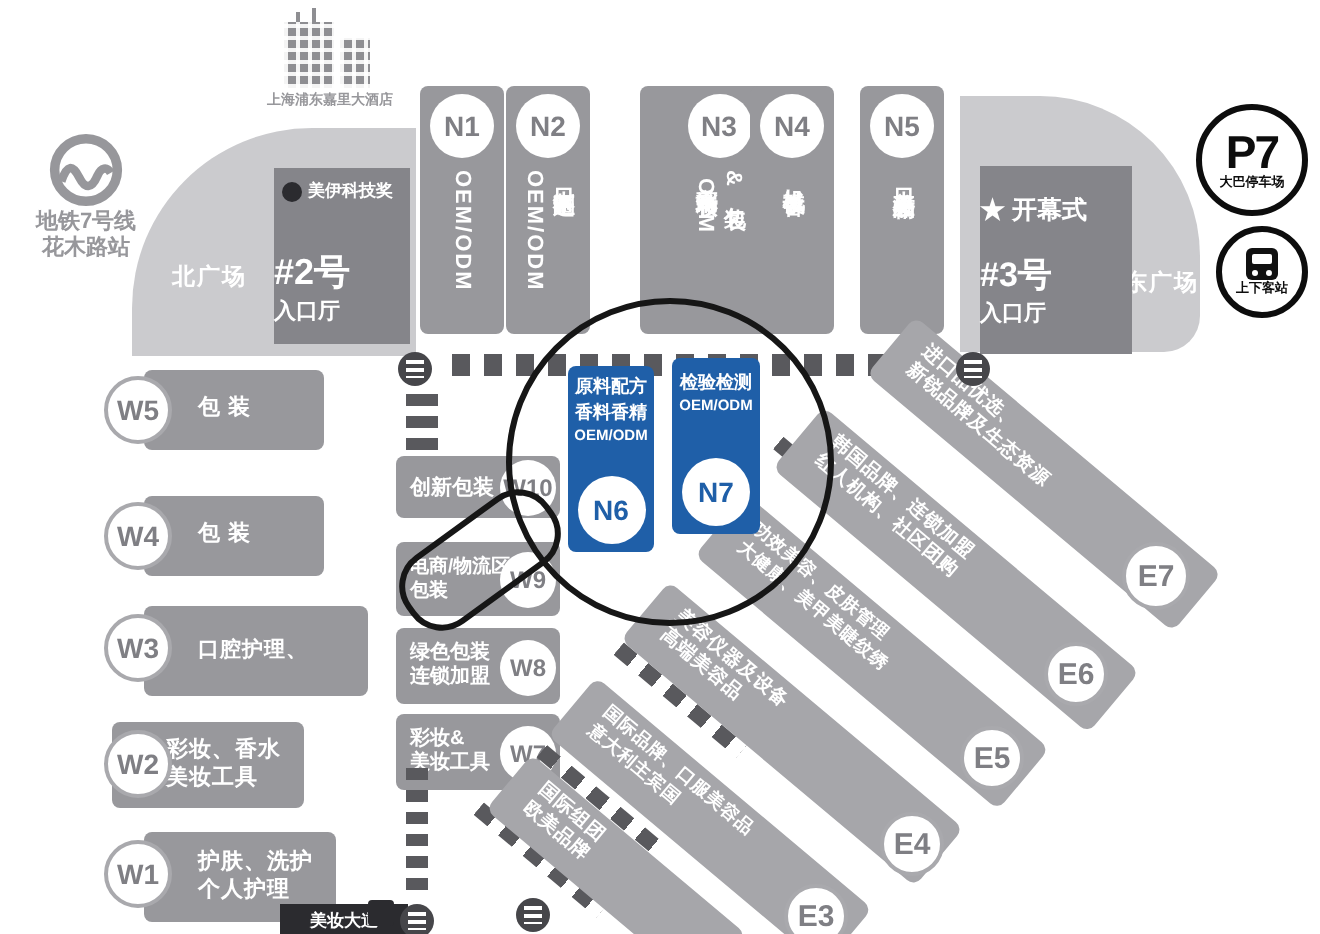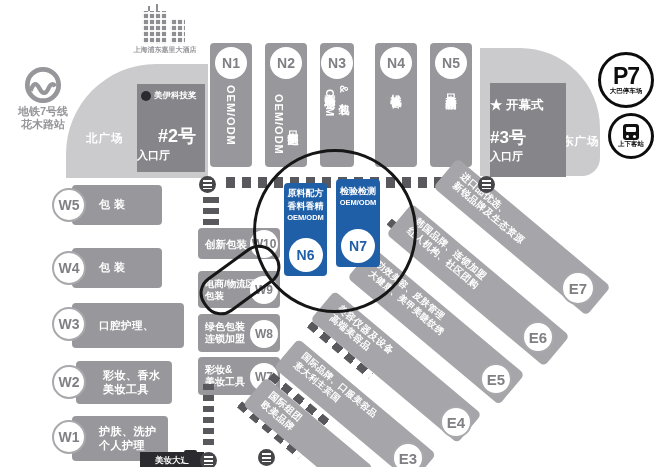"N2" div.bar { left: 265px -> 253px; text-align: center -> none }
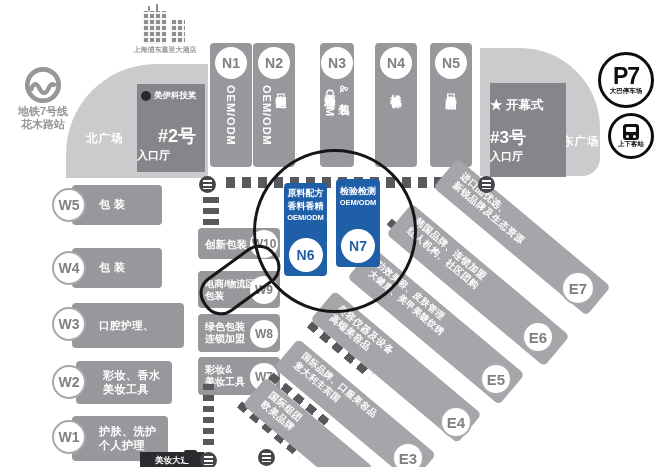"N3" div.bar { padding-left: none -> 27px; width: 34px -> 52px }
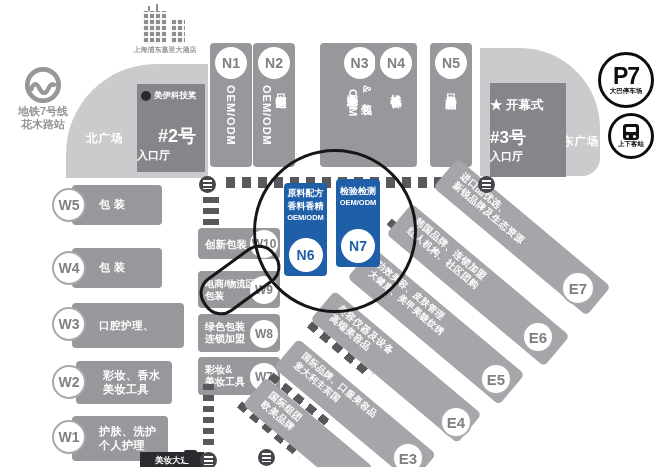"#2号" div { padding-left: 21px -> none }
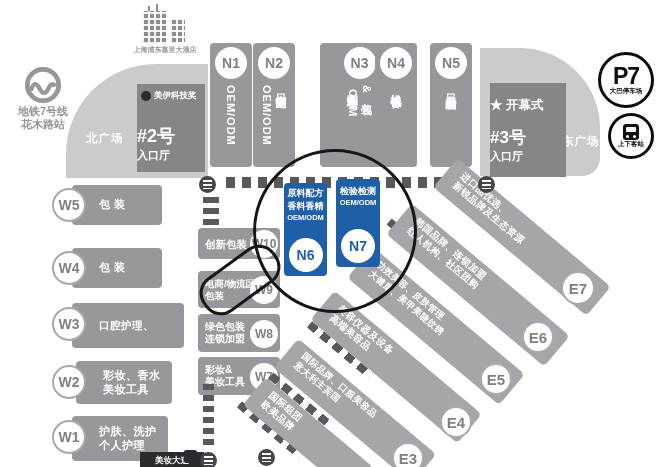"彩妆、香水" div.bar { left: 76px -> 56px }
